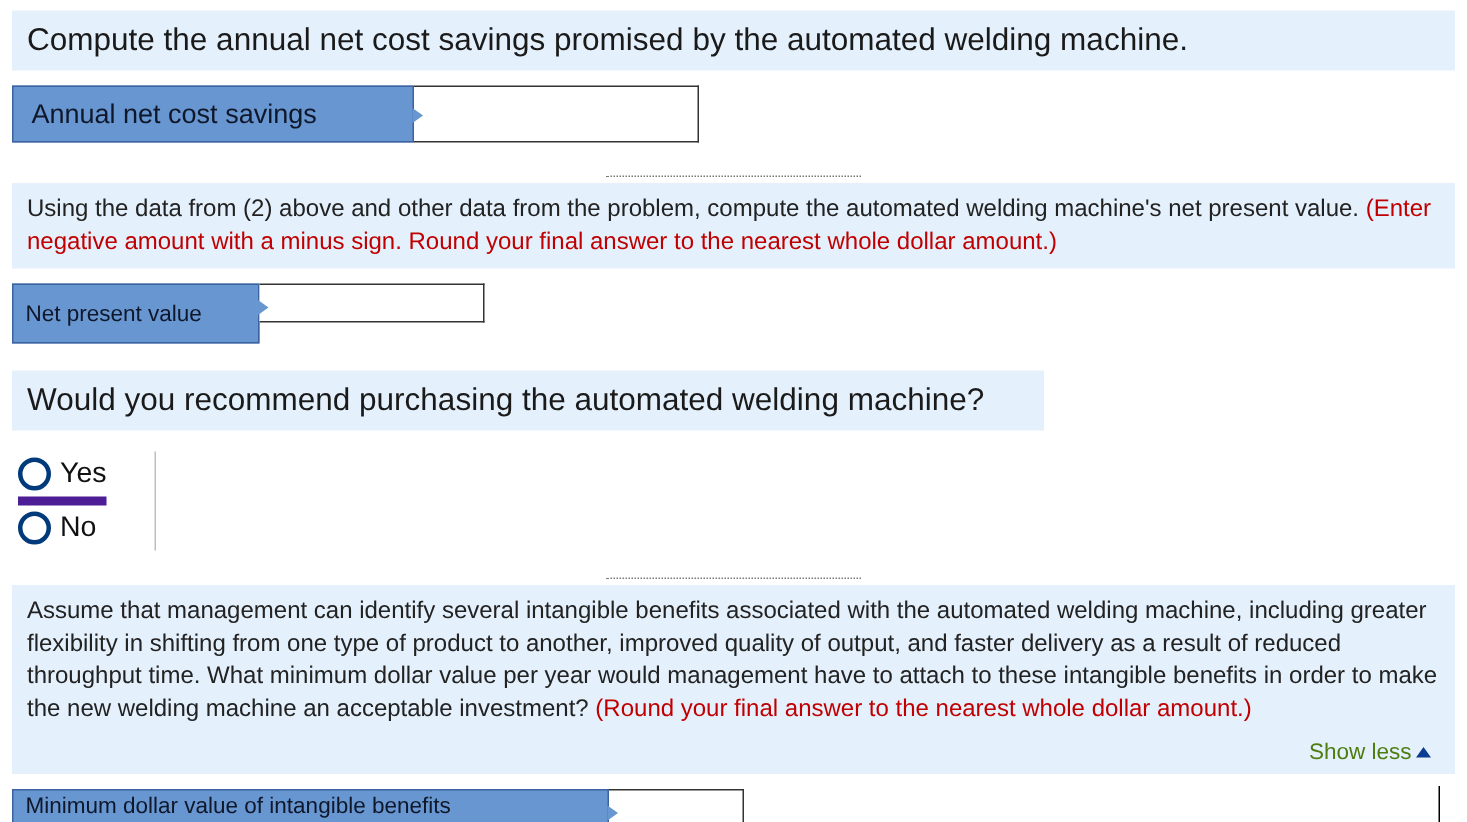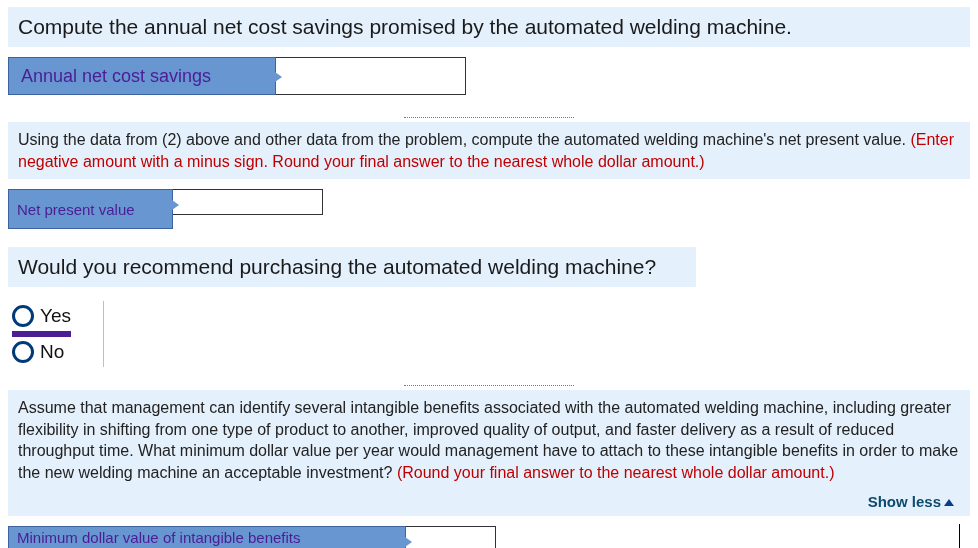"Annual net cost savings" .blue-label { color: #4c1d95 -> #0f172a }
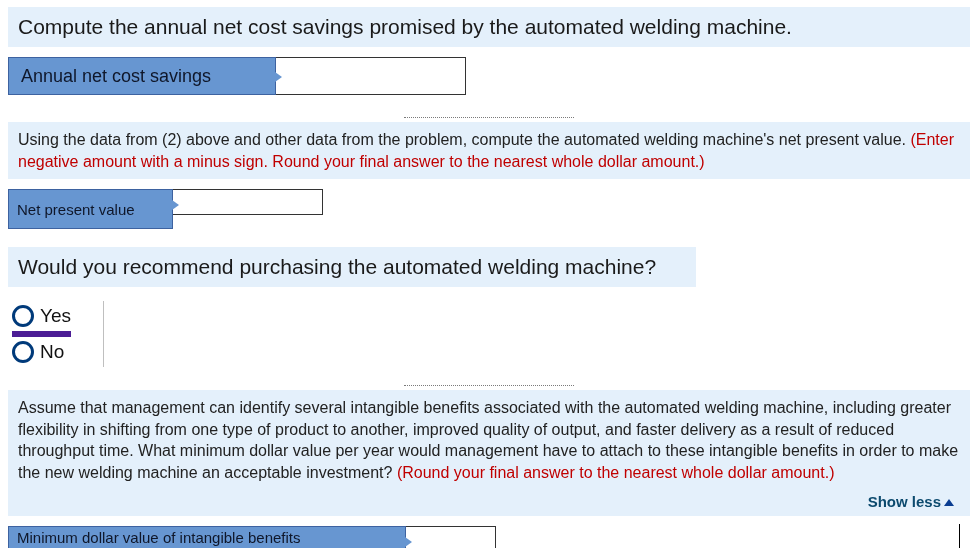"Show less" .show-less { color: #0c4a6e -> #4d7c0f; font-weight: bold -> normal }
